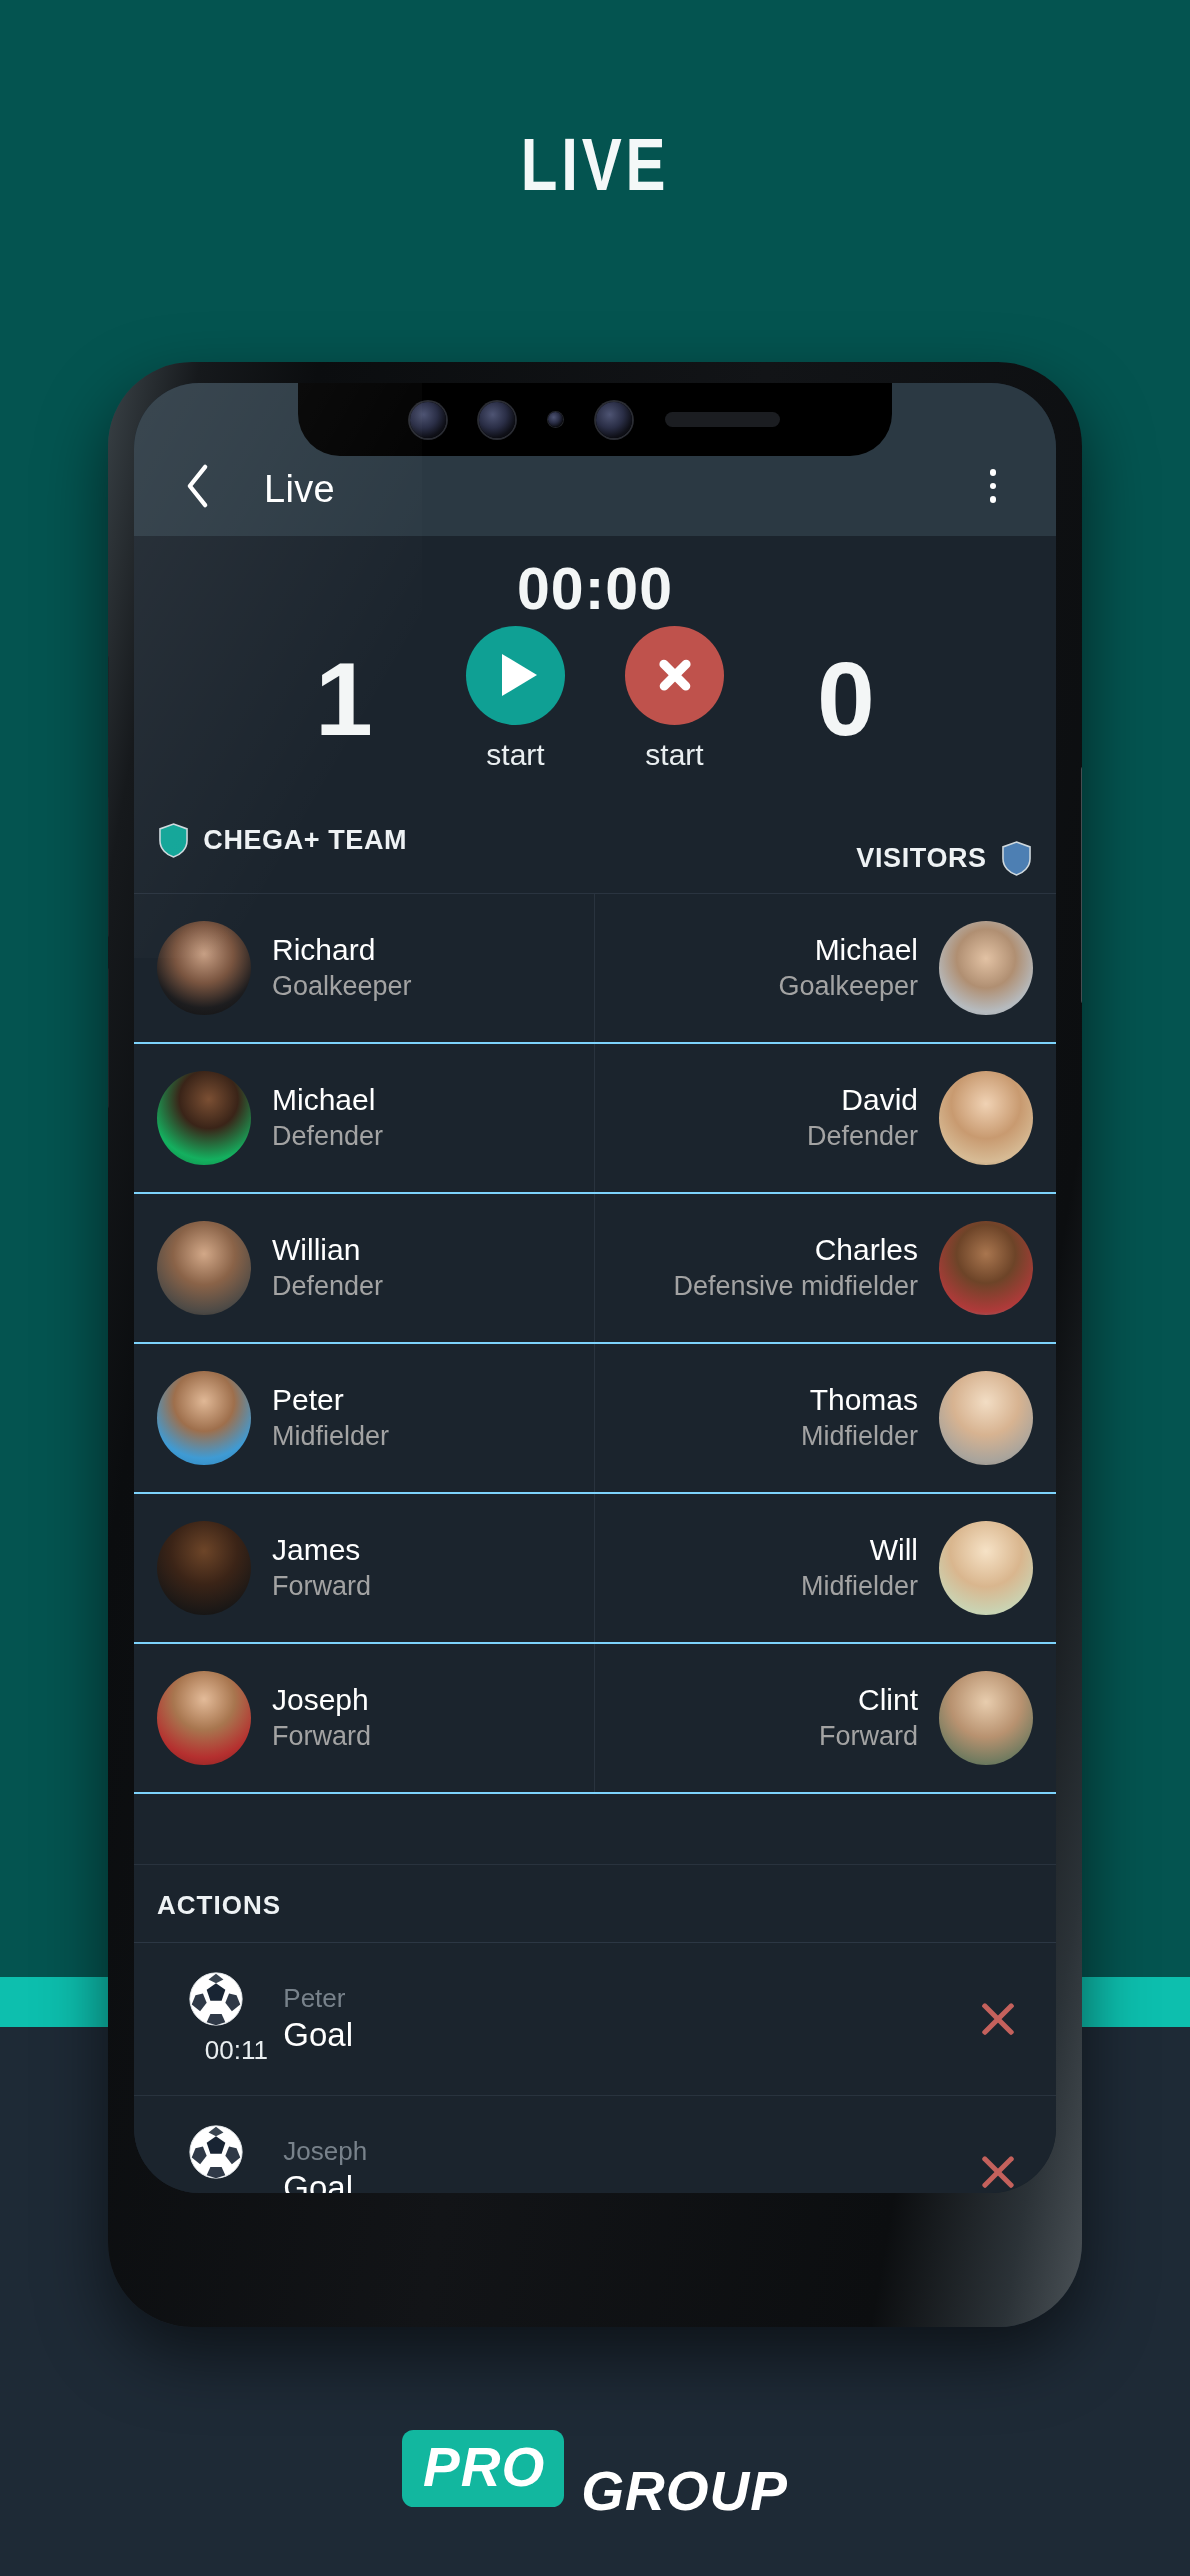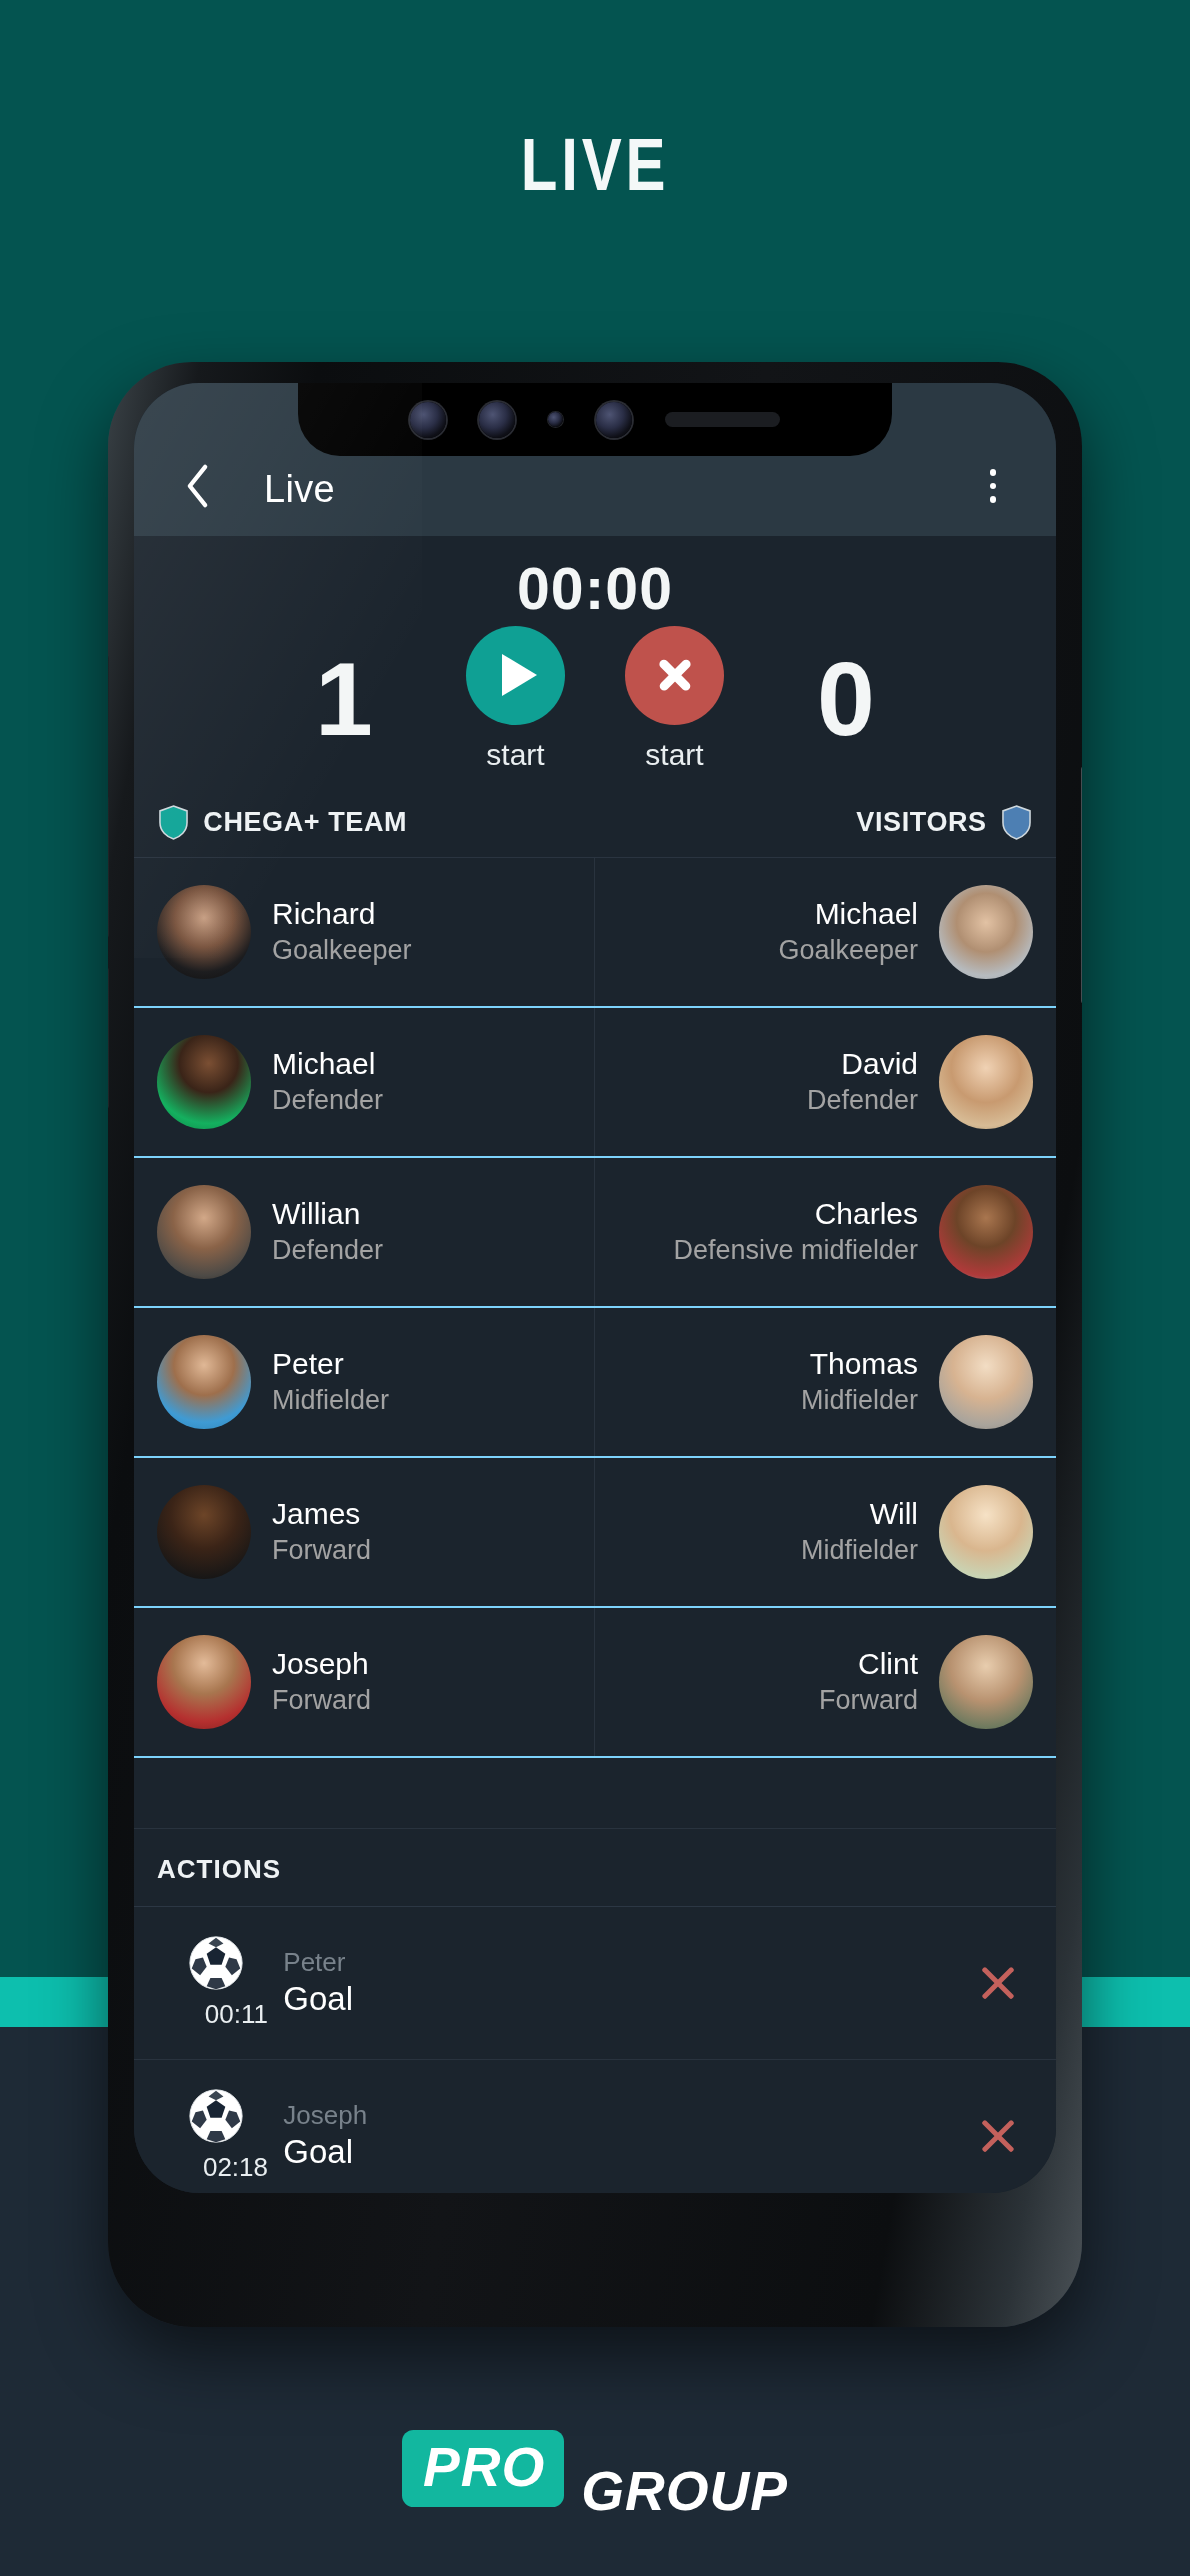"VISITORS" .team-side.right { margin-top: none -> 36px }
